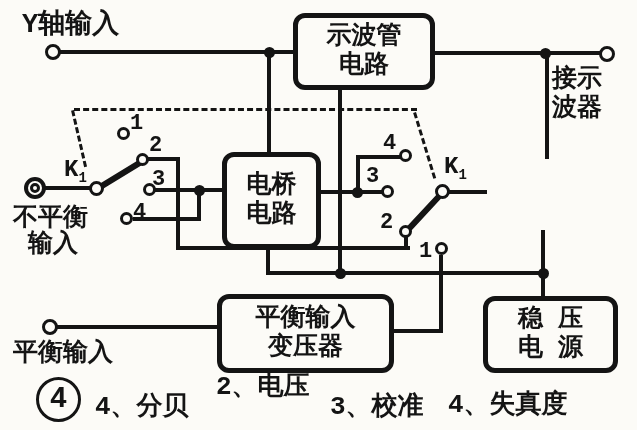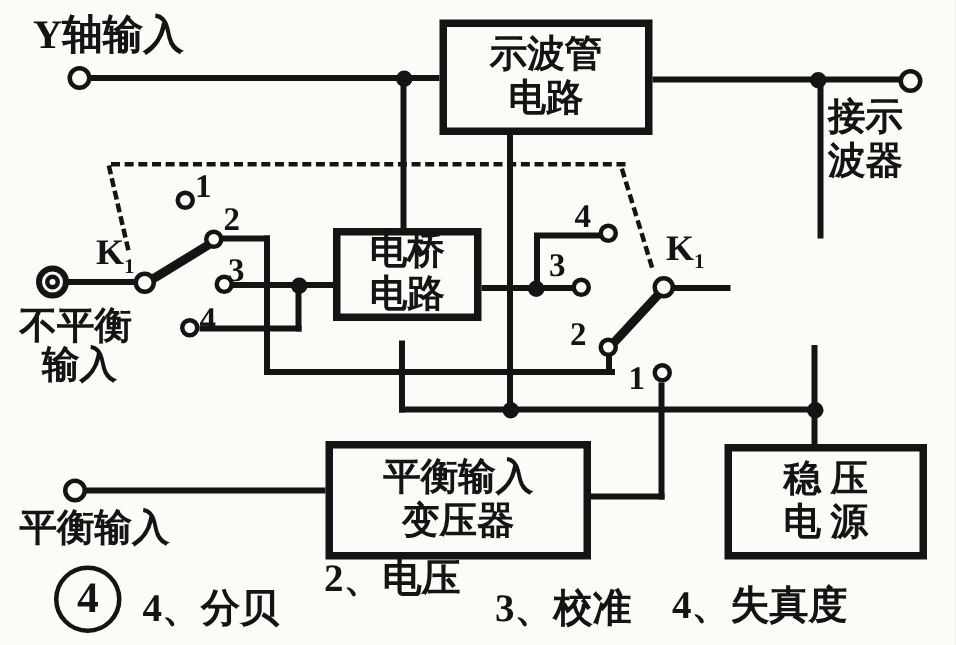"Y轴输入" .stage { font-family: Liberation Serif, serif -> Liberation Mono, monospace }
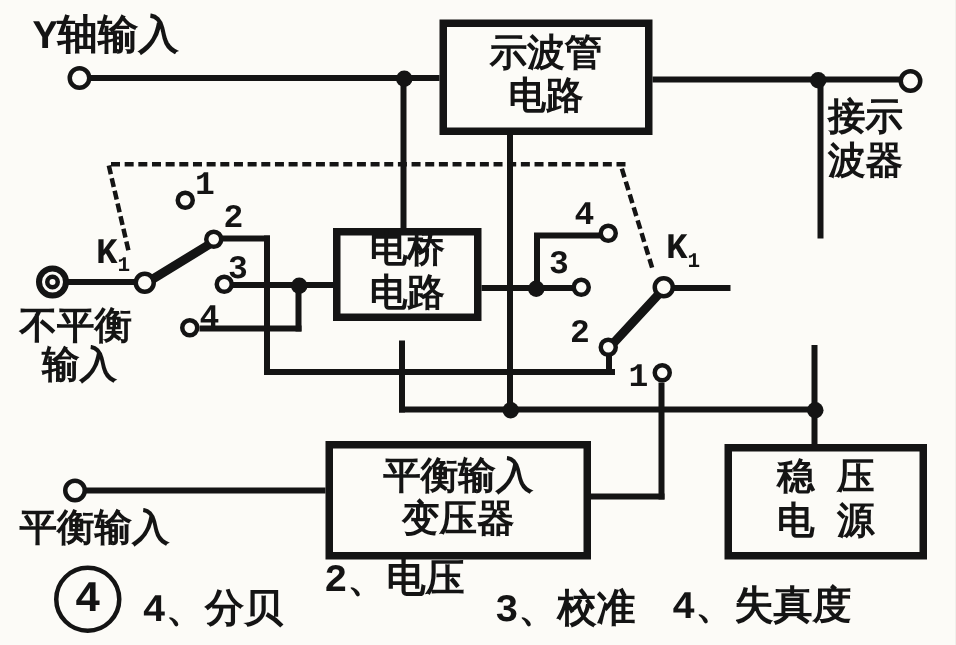"示波管" .box { border-radius: 0 -> 12px }
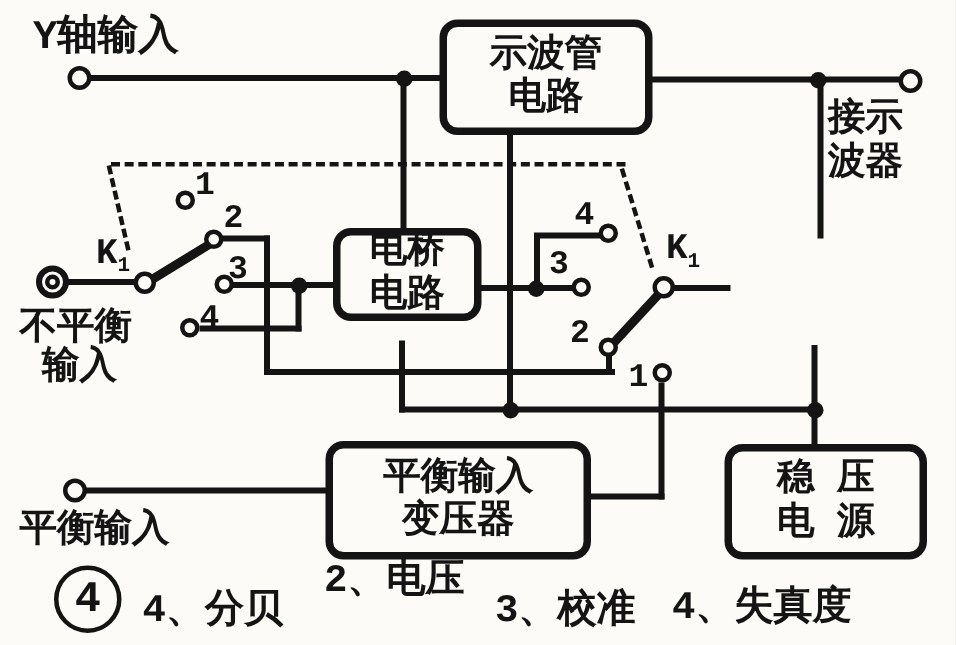"电桥" div.box { height: 62px -> 97px }
